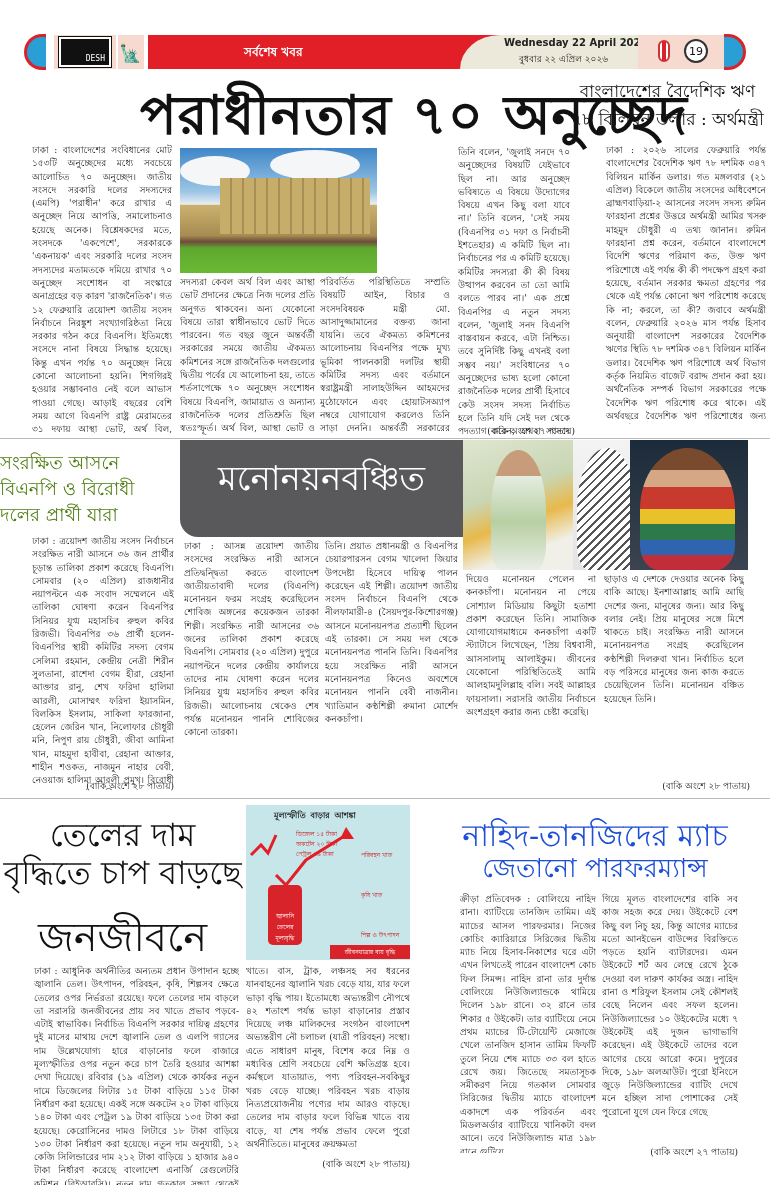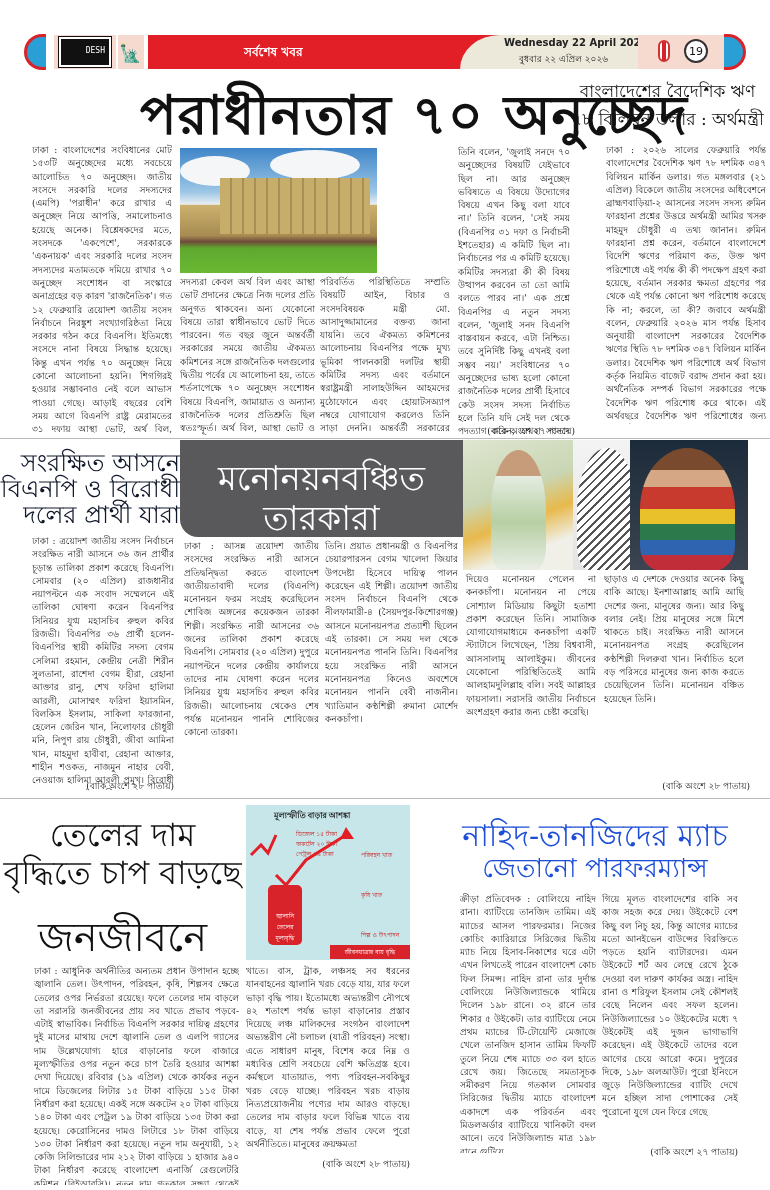"DESH" .logo-box { padding: 10px 4px -> 2px 4px }
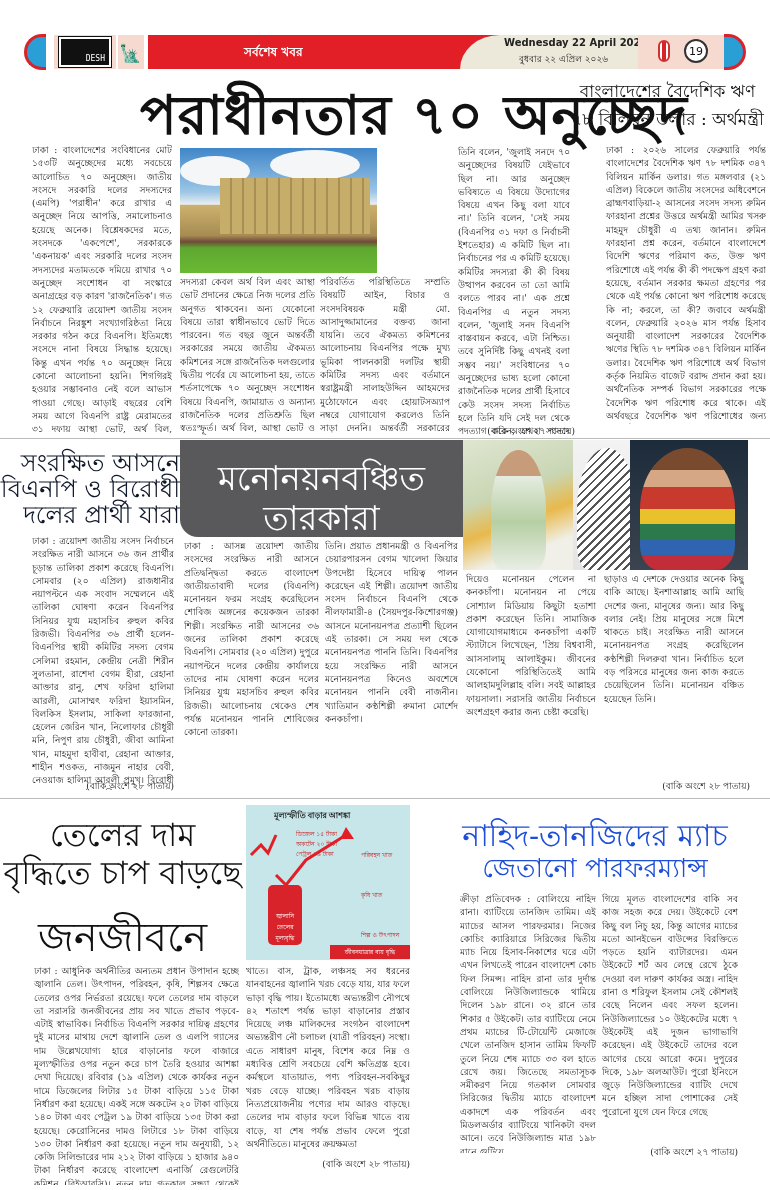"সংরক্ষিত আসনে বিএনপি ও বিরোধী" .subhead2 { color: #0f172a -> #4d7c0f; font-size: 24px -> 18px; text-align: right -> left }
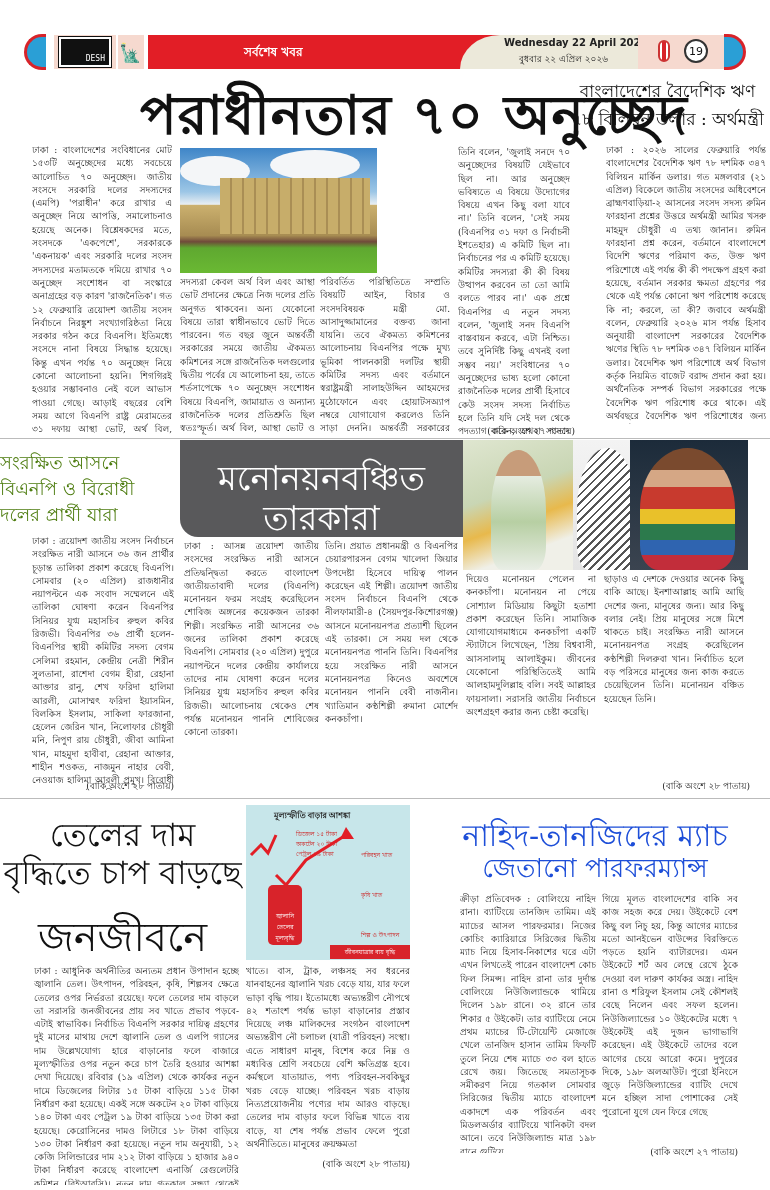"তারকারা" div.banner-t { html: <div>তারকারা</div> -> none }
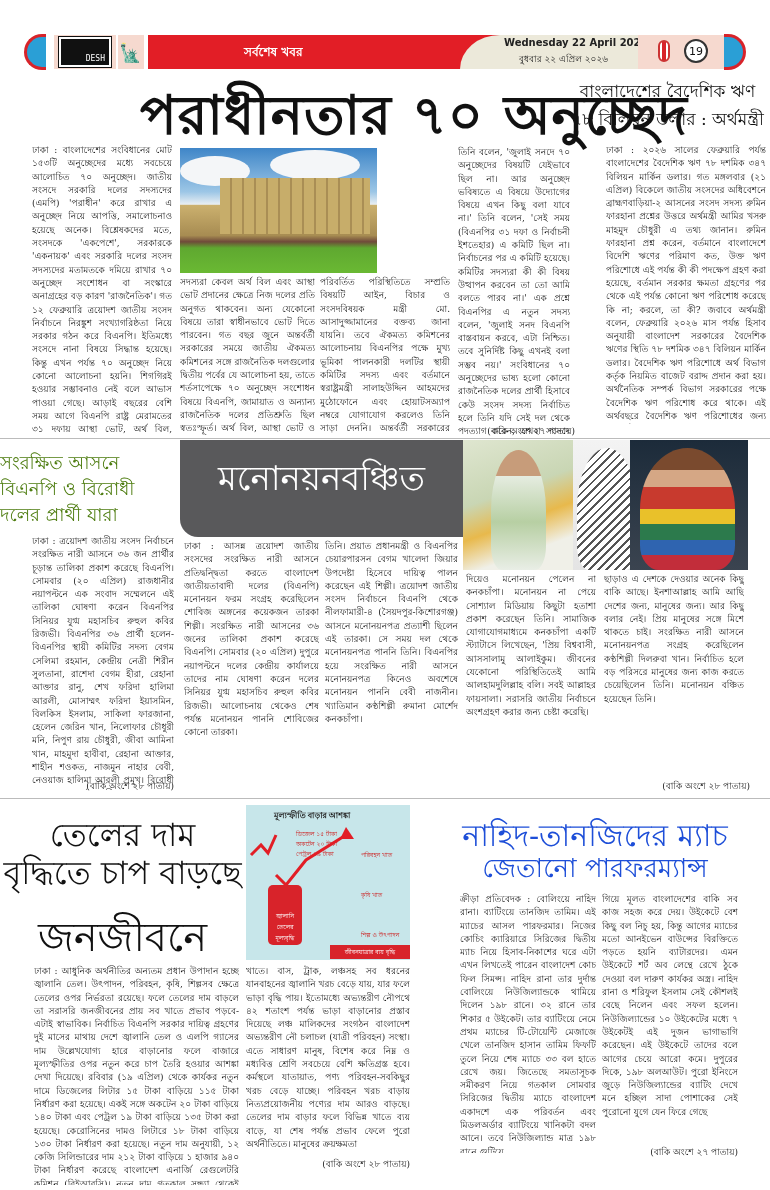"মূল্যস্ফীতি বাড়ার আশঙ্কা" div { font-family: Liberation Serif, serif -> Liberation Mono, monospace }
